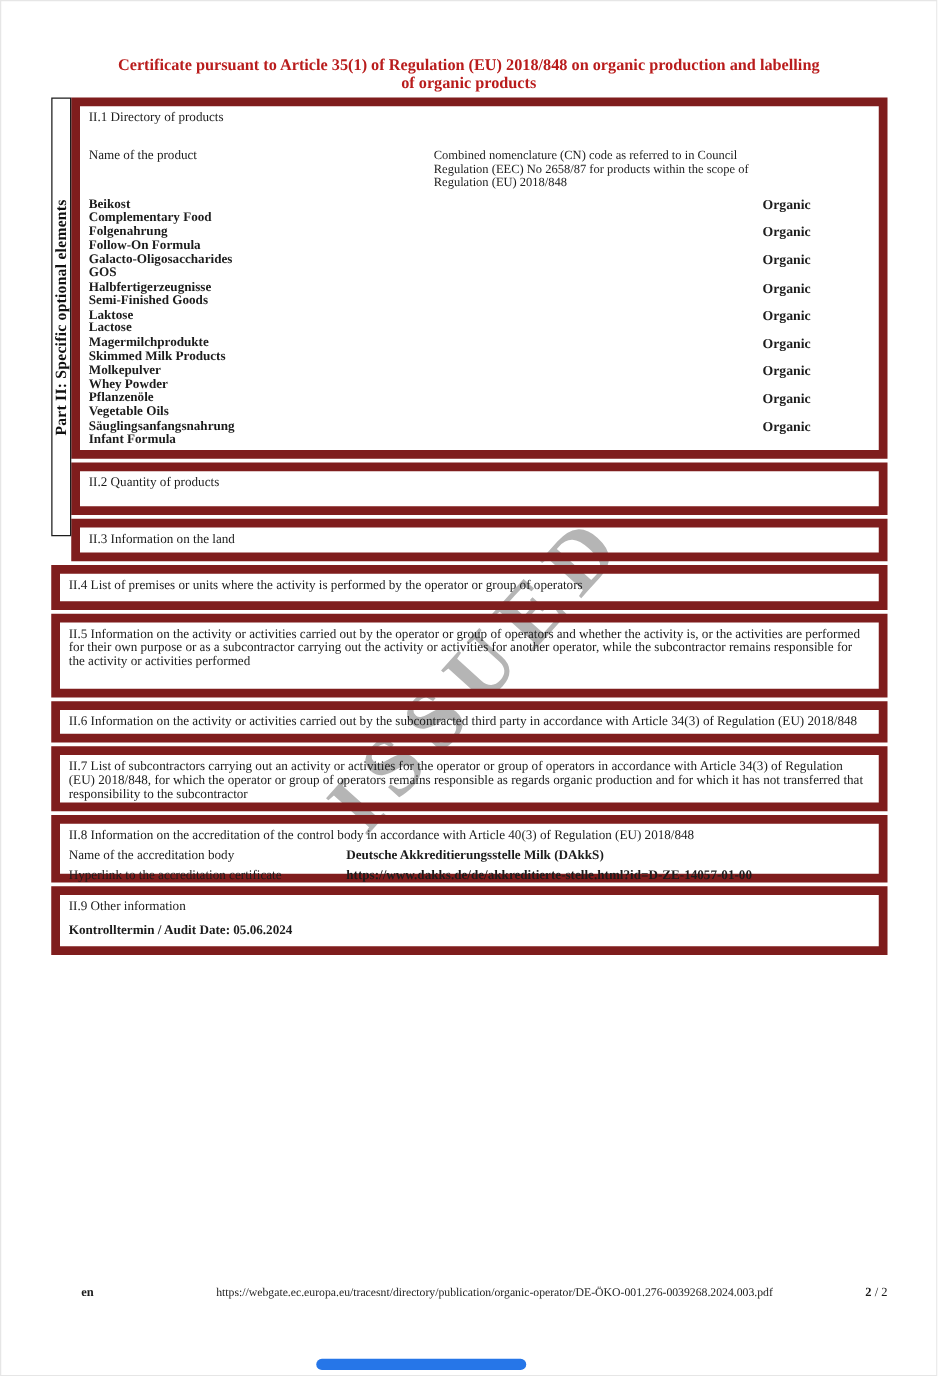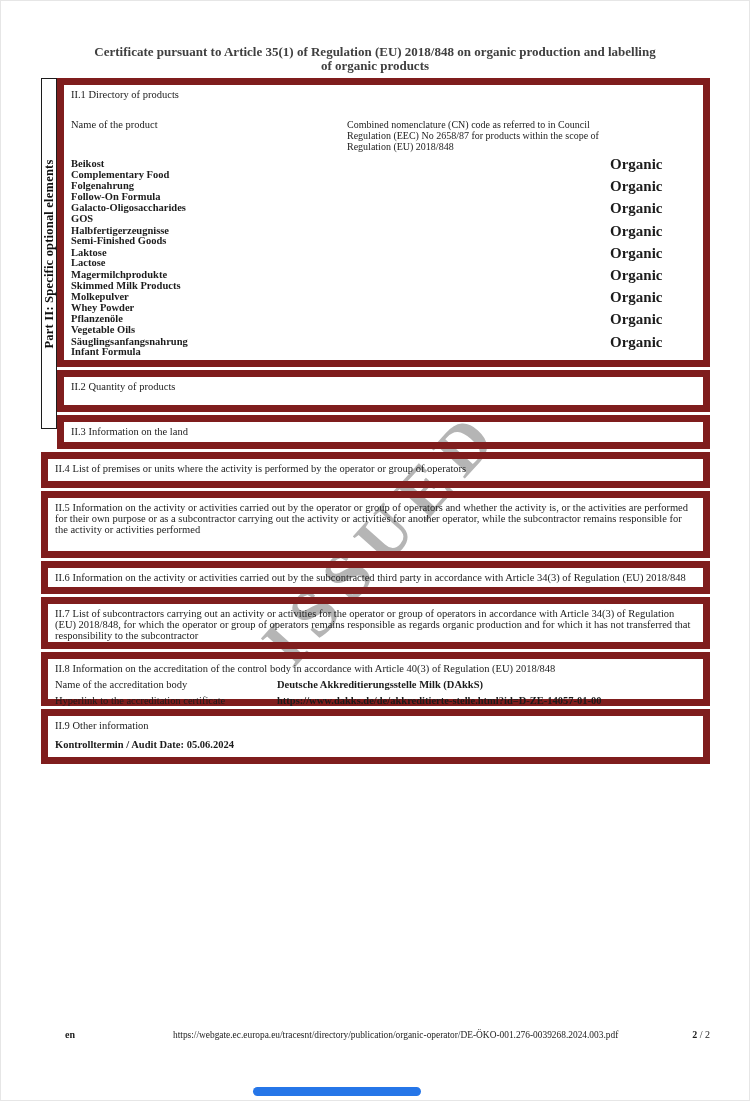"Certificate pursuant to Article 35(1)" .title { color: #404040 -> #b91c1c }
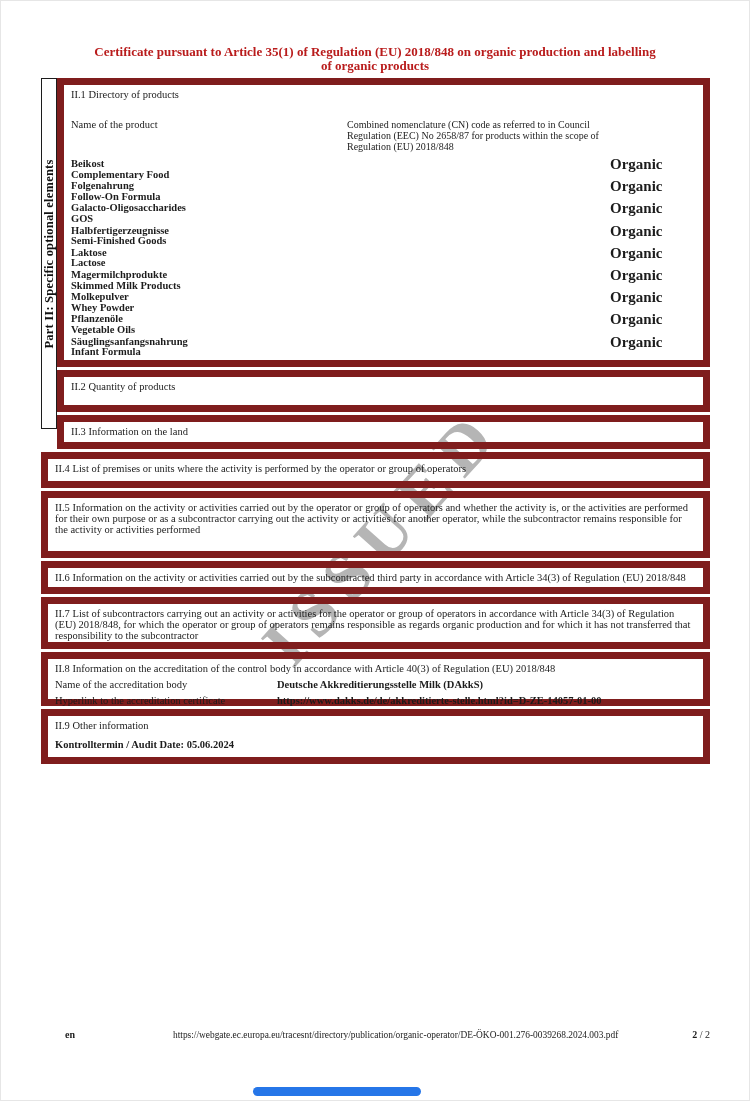"Organic" .pstatus { font-size: 15px -> 11px }
